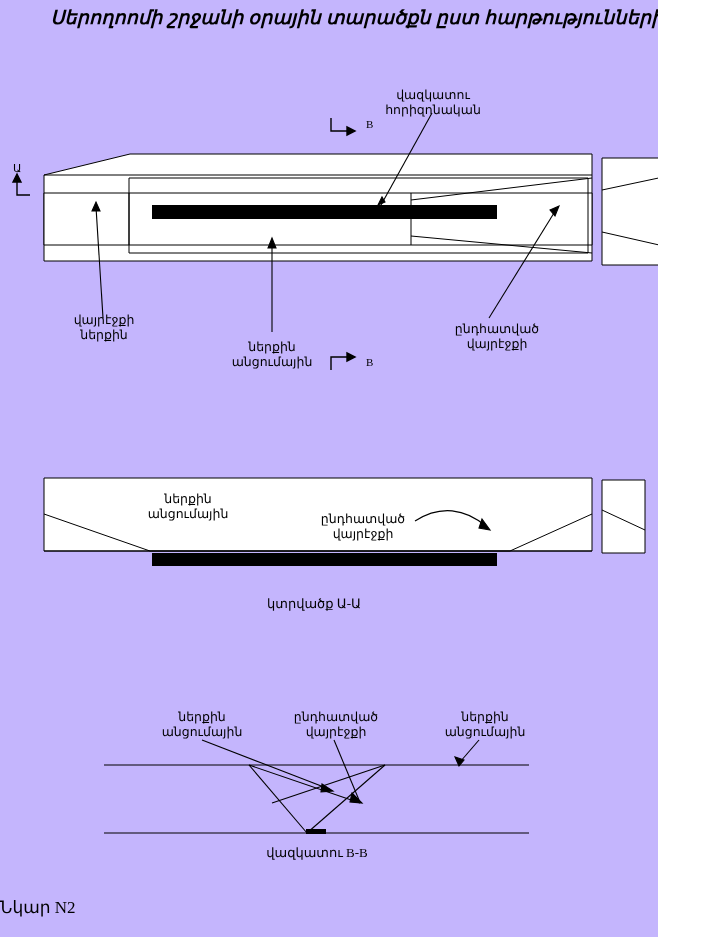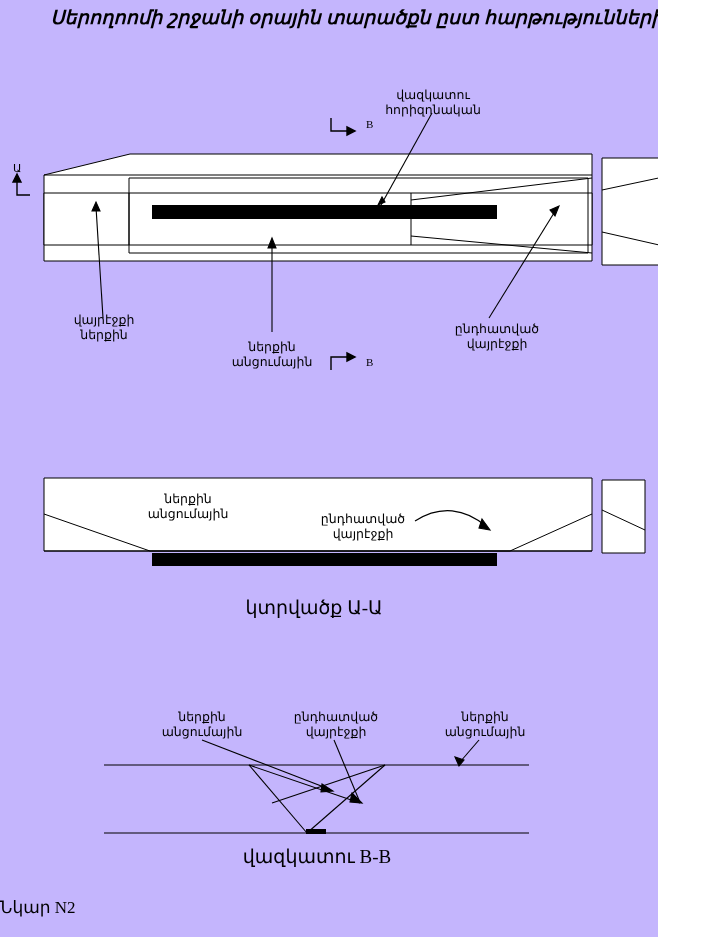"կտրվածք Ա-Ա" .caption { font-size: 19px -> 13px }
